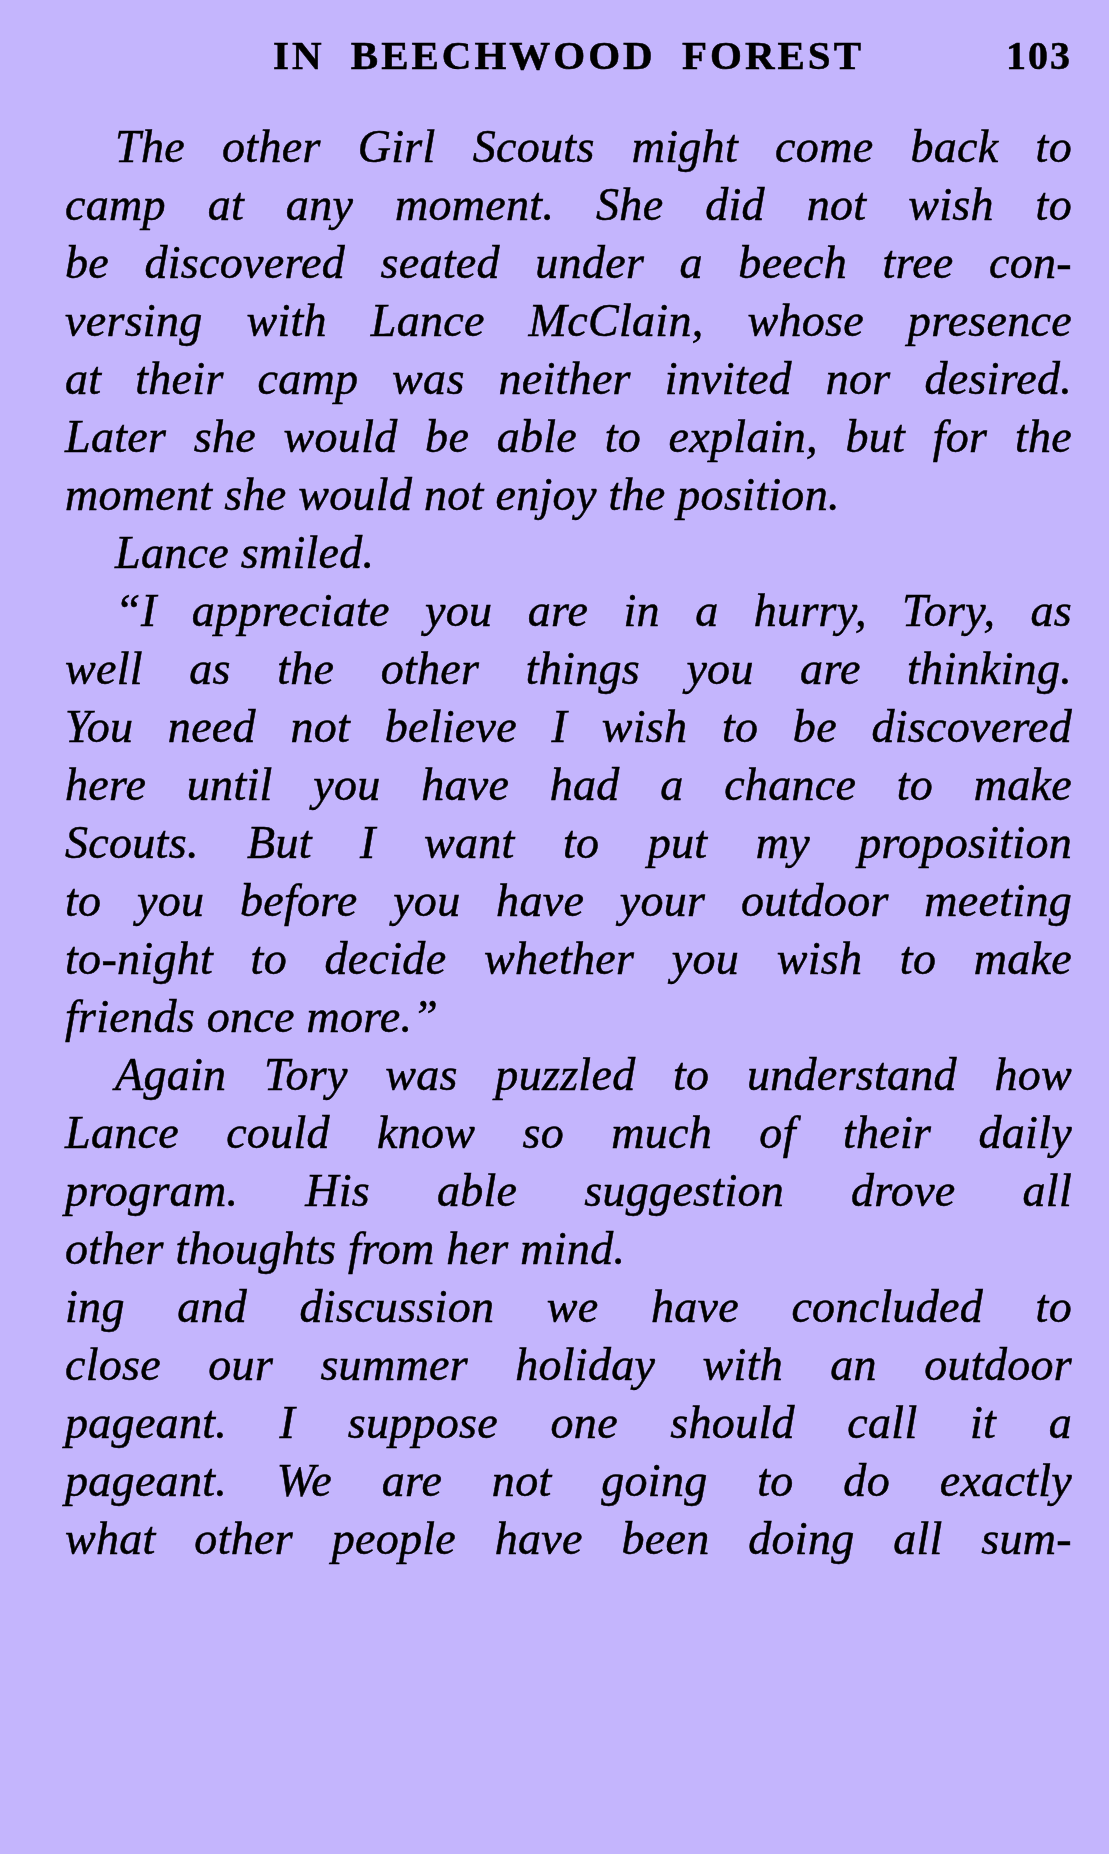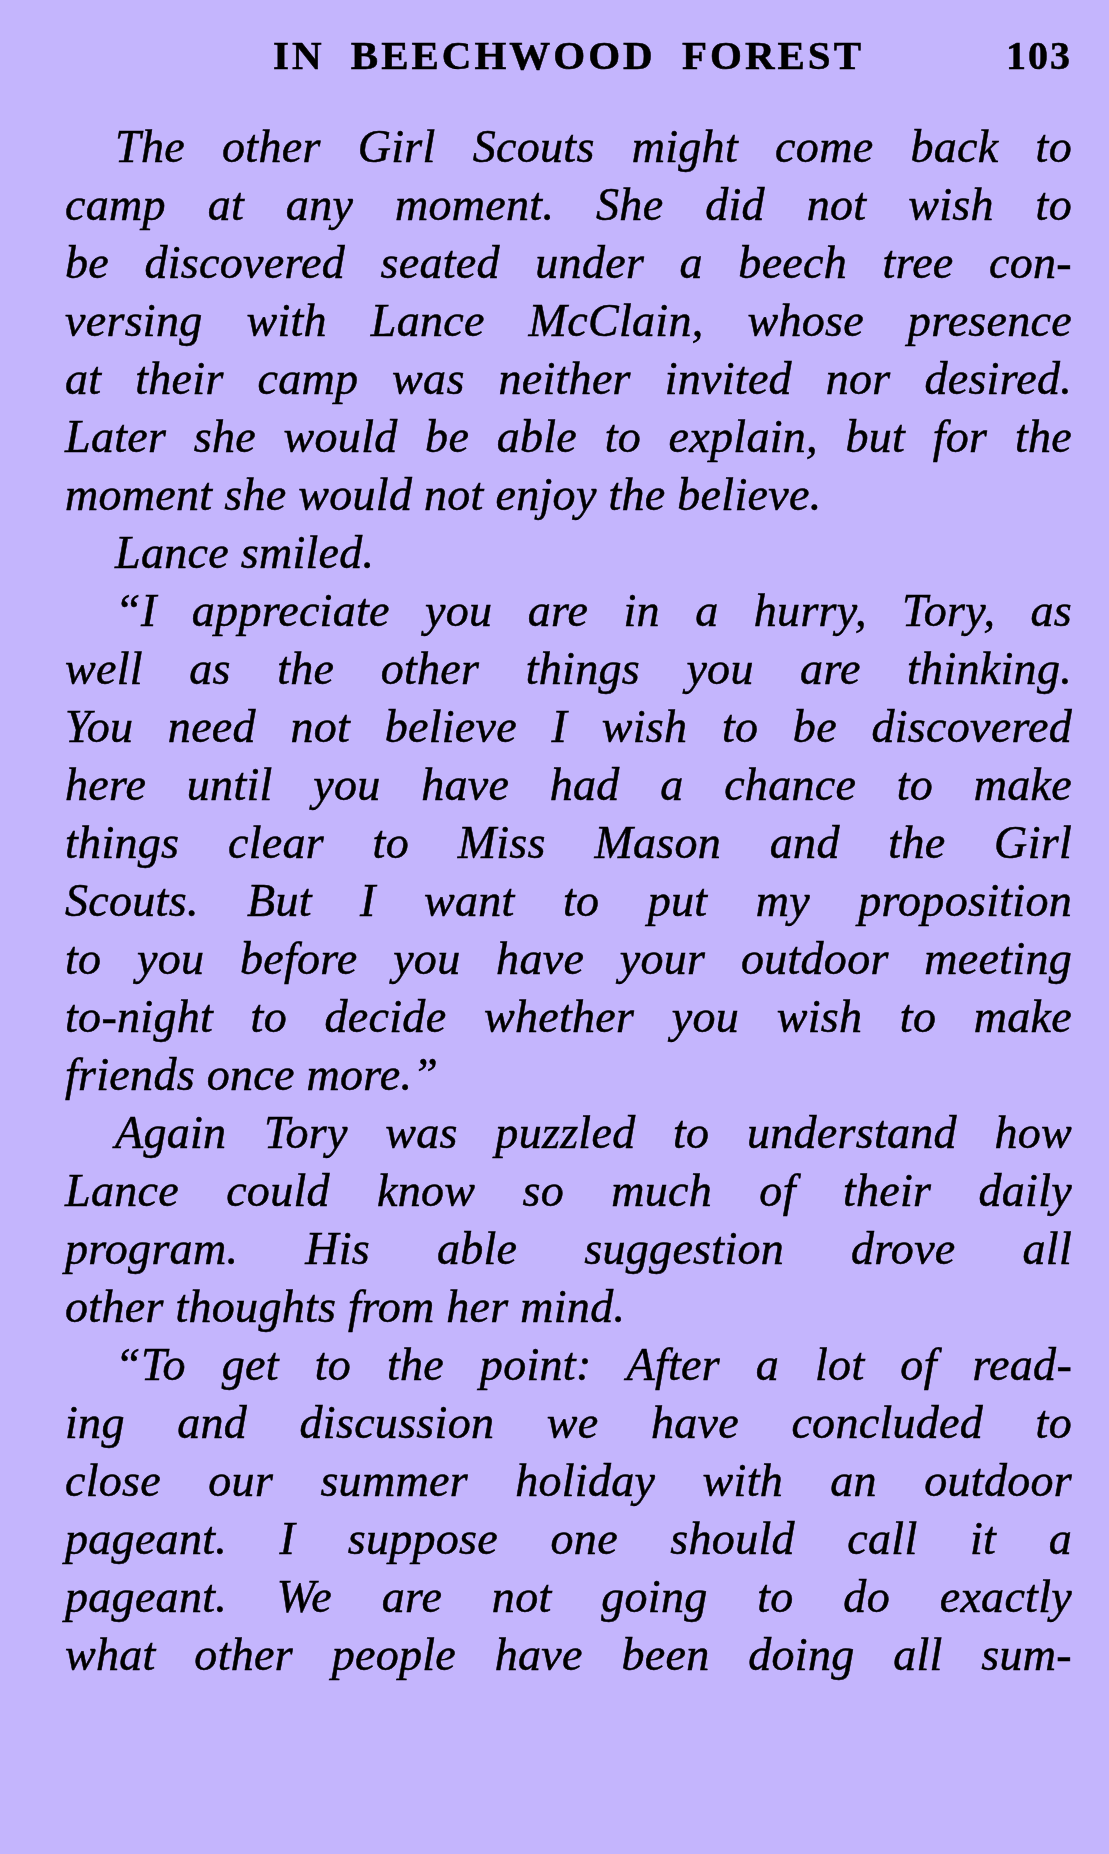"moment she would not enjoy" div.line { text: believe -> position }
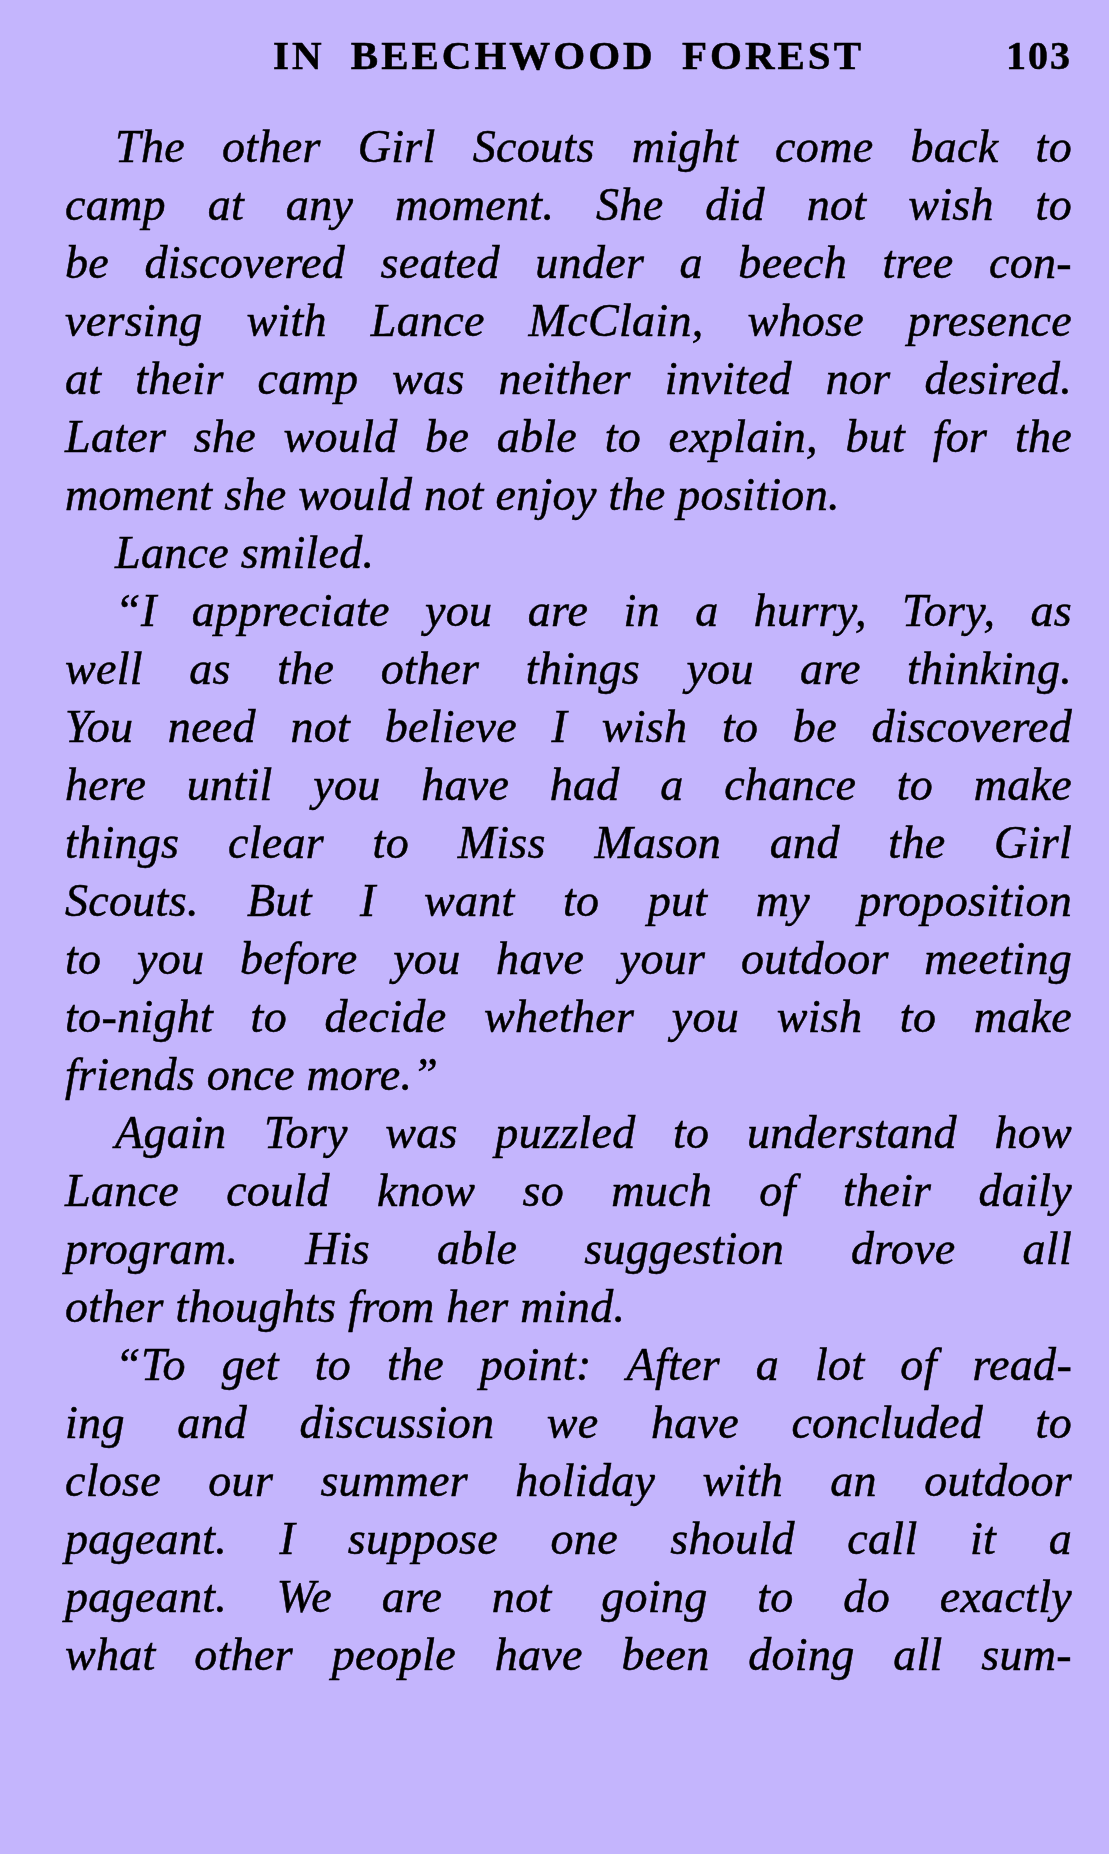"things clear to Miss Mason" div.line { html: <div>things clear to Miss Mason and the Girl</div> -> none }
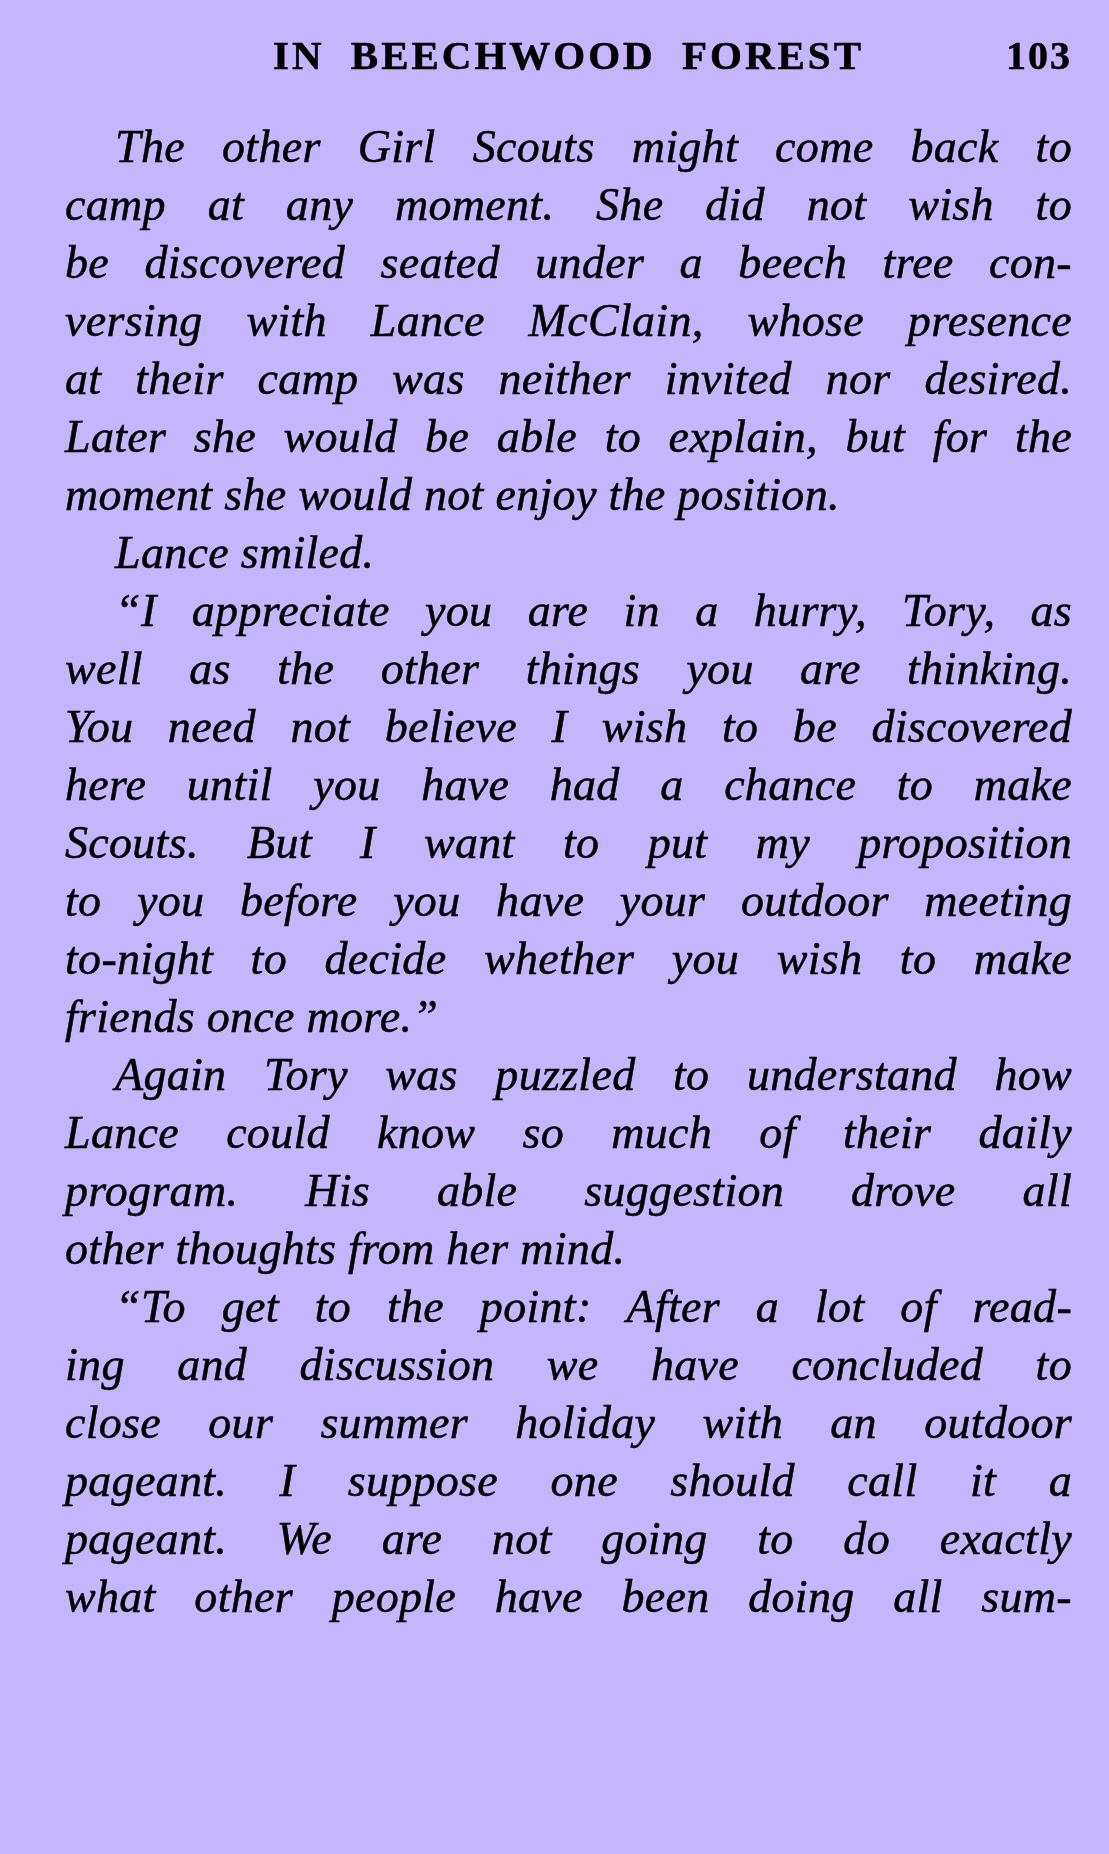"“To get to the point:" div.line { html: <div>“To get to the point: After a lot of read-</div> -> none }
